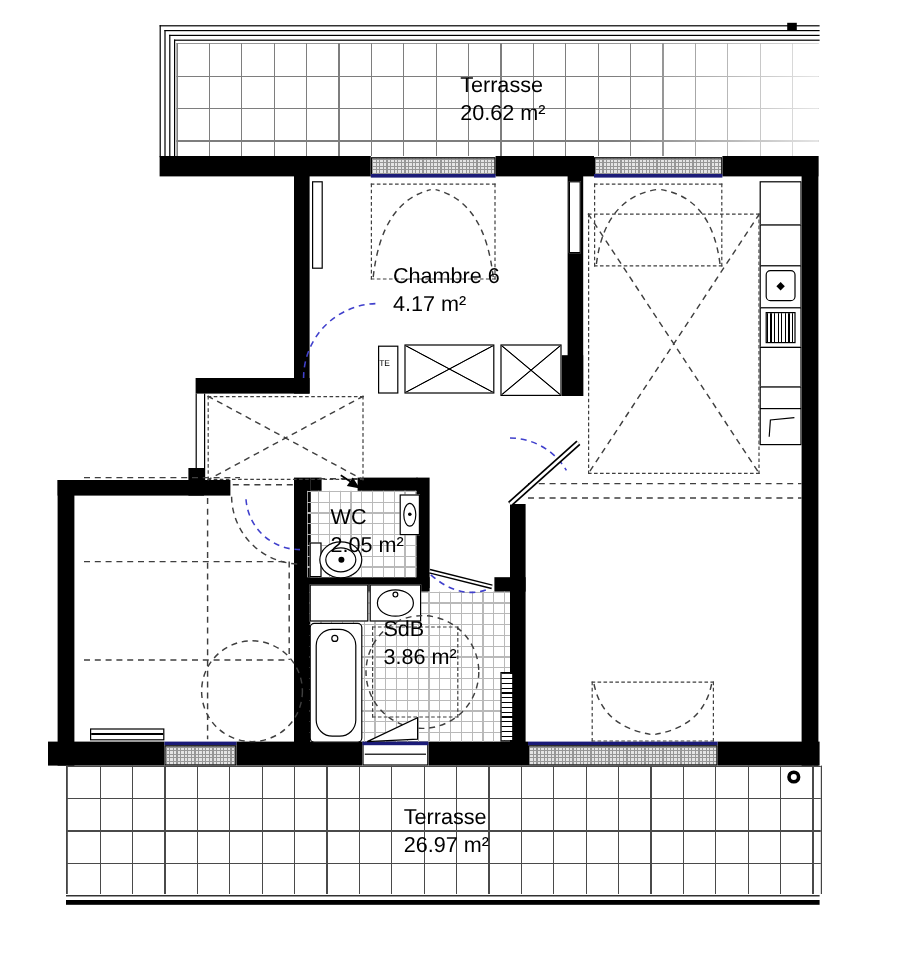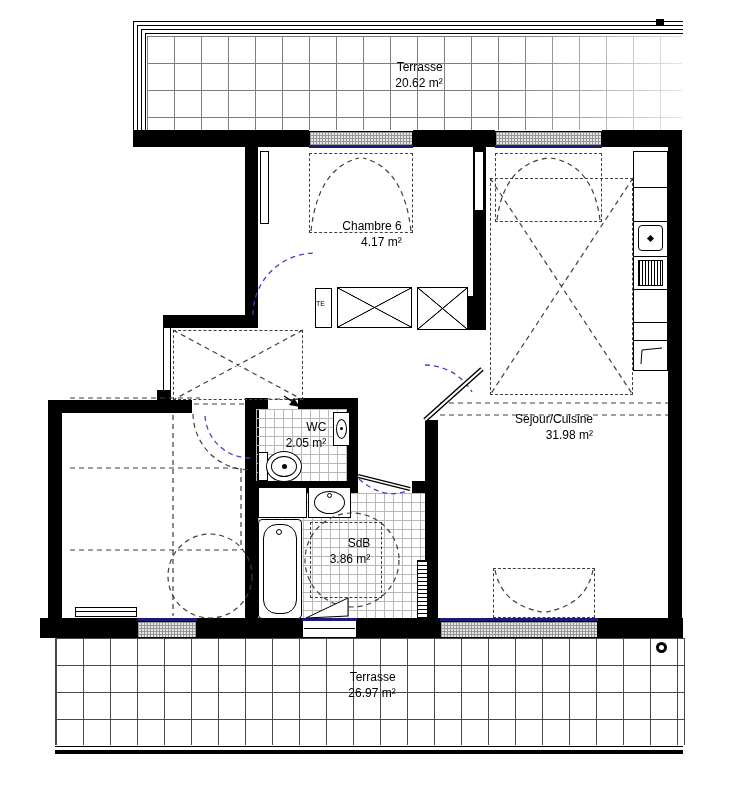"Terrasse" .label { font-size: 12px -> 18px; text-align: right -> left }
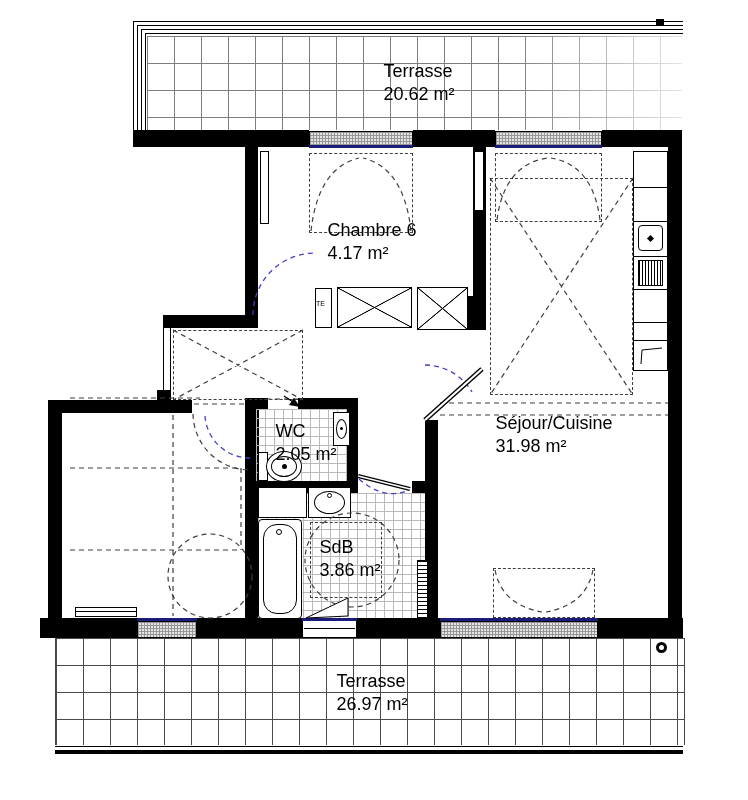"Séjour/Cuisine" div.label { html: <div> <span>Séjour/Cuisine</span> <span>31.98 m²</span> </div> -> none }
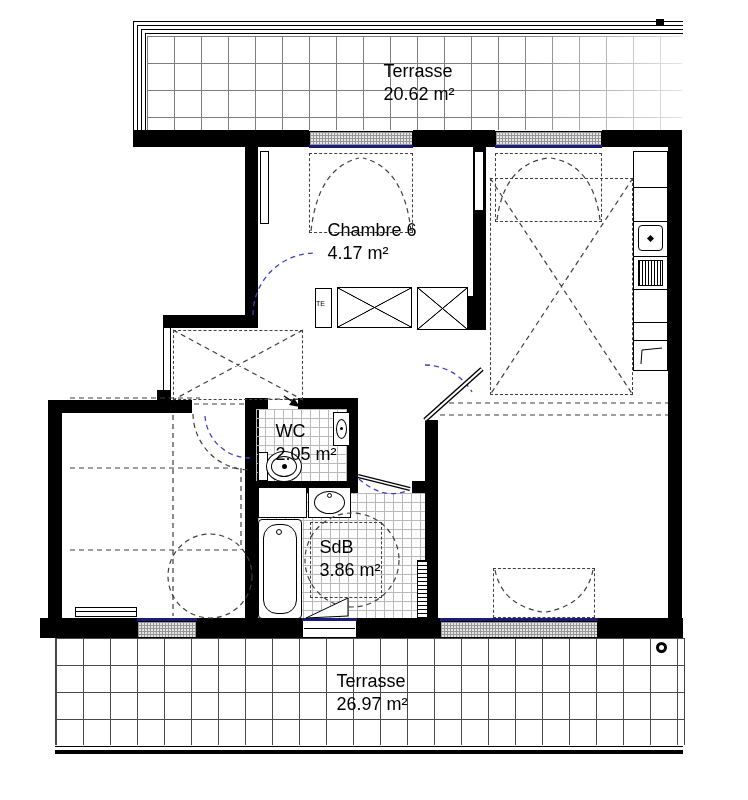"SdB" div.label { top: 536px -> 513px }
